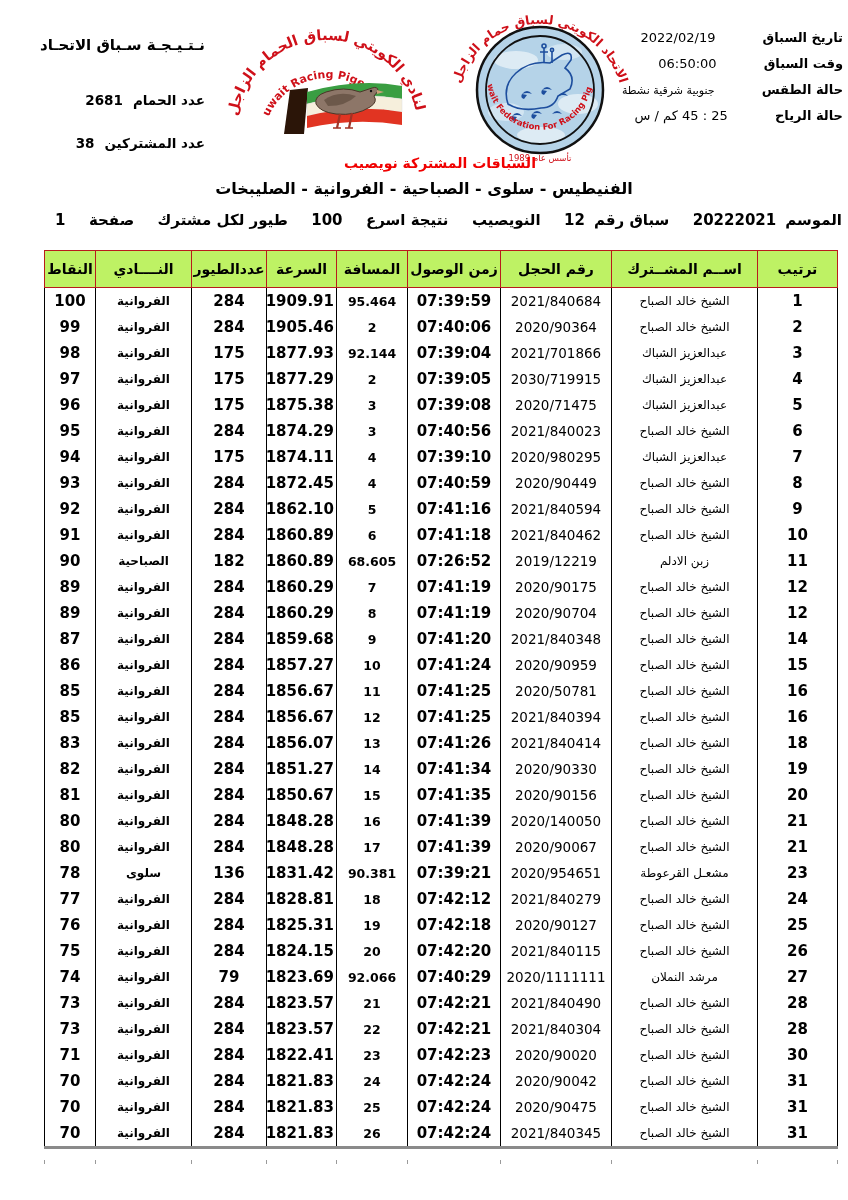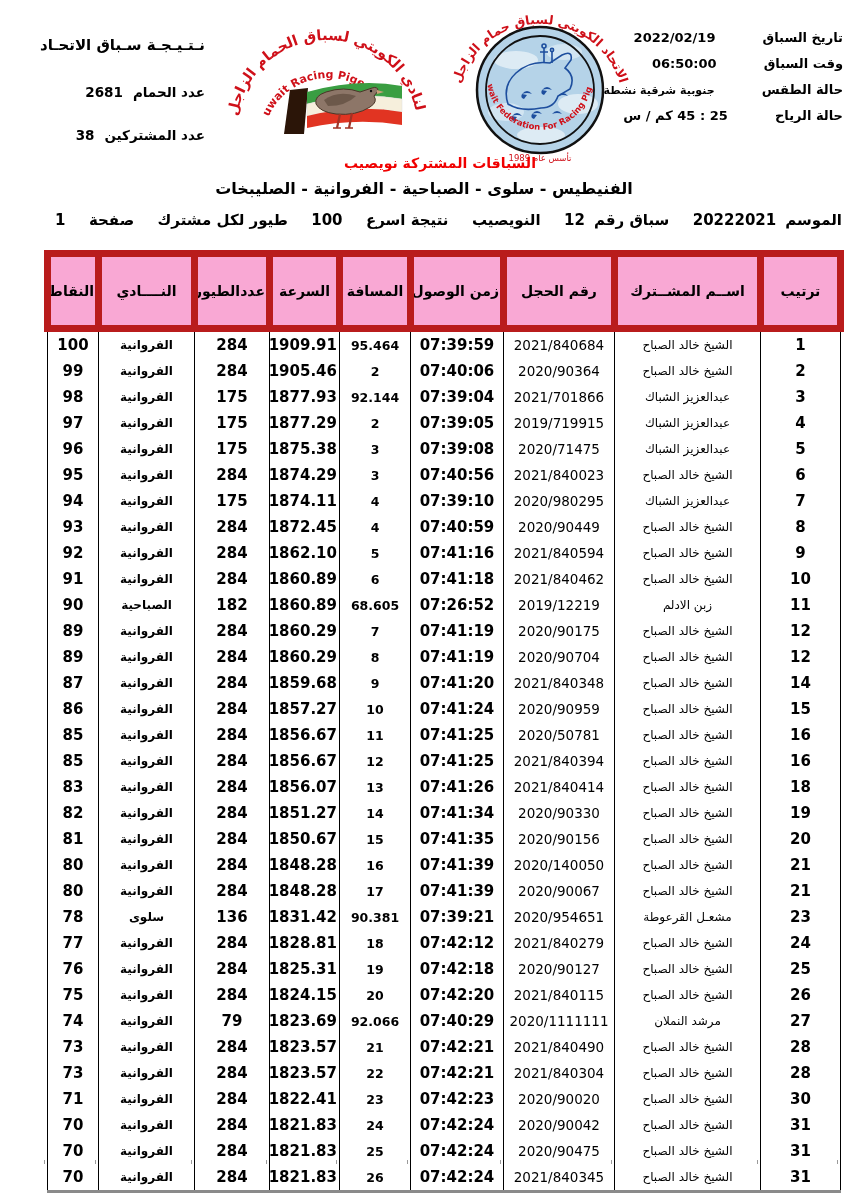"نـتـيـجـة سـباق الاتحـاد" .result-title { margin-bottom: 30px -> 38px }
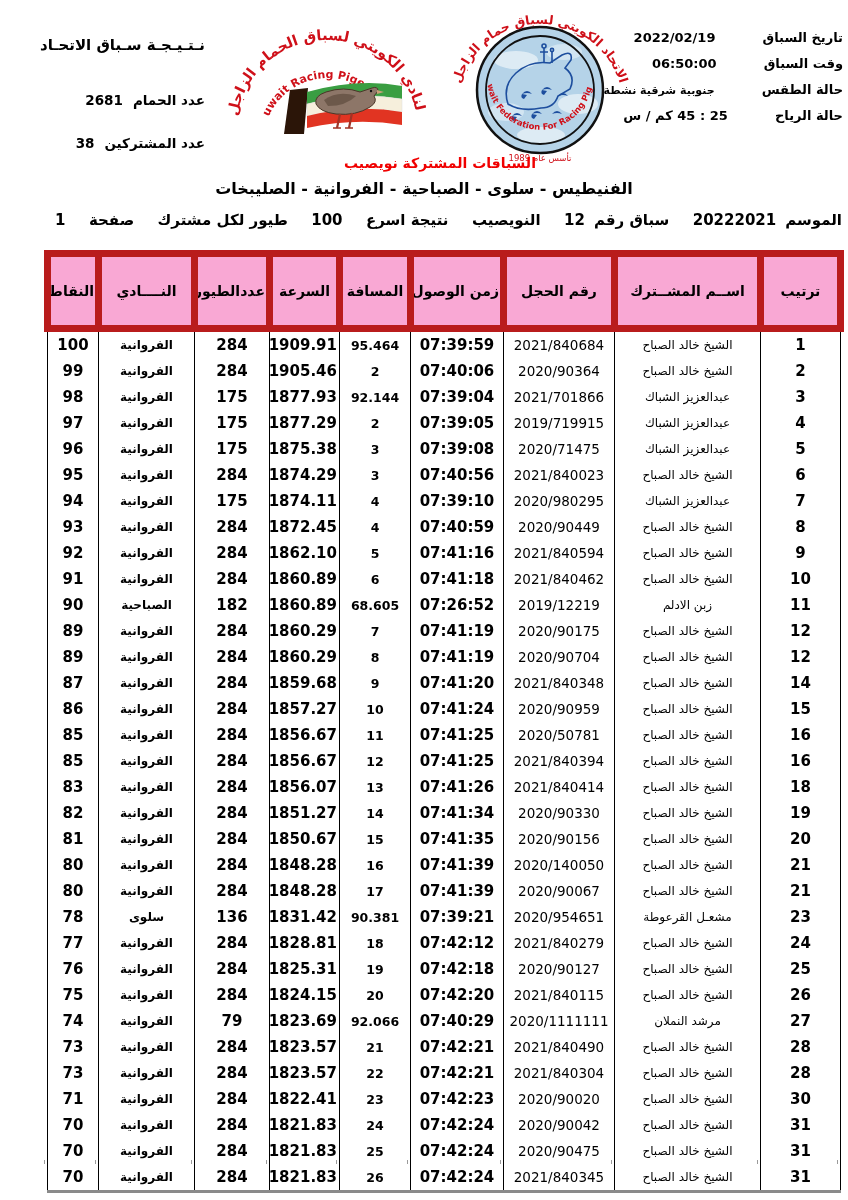"2022/02/19" .info-line .val { font-weight: bold -> normal }
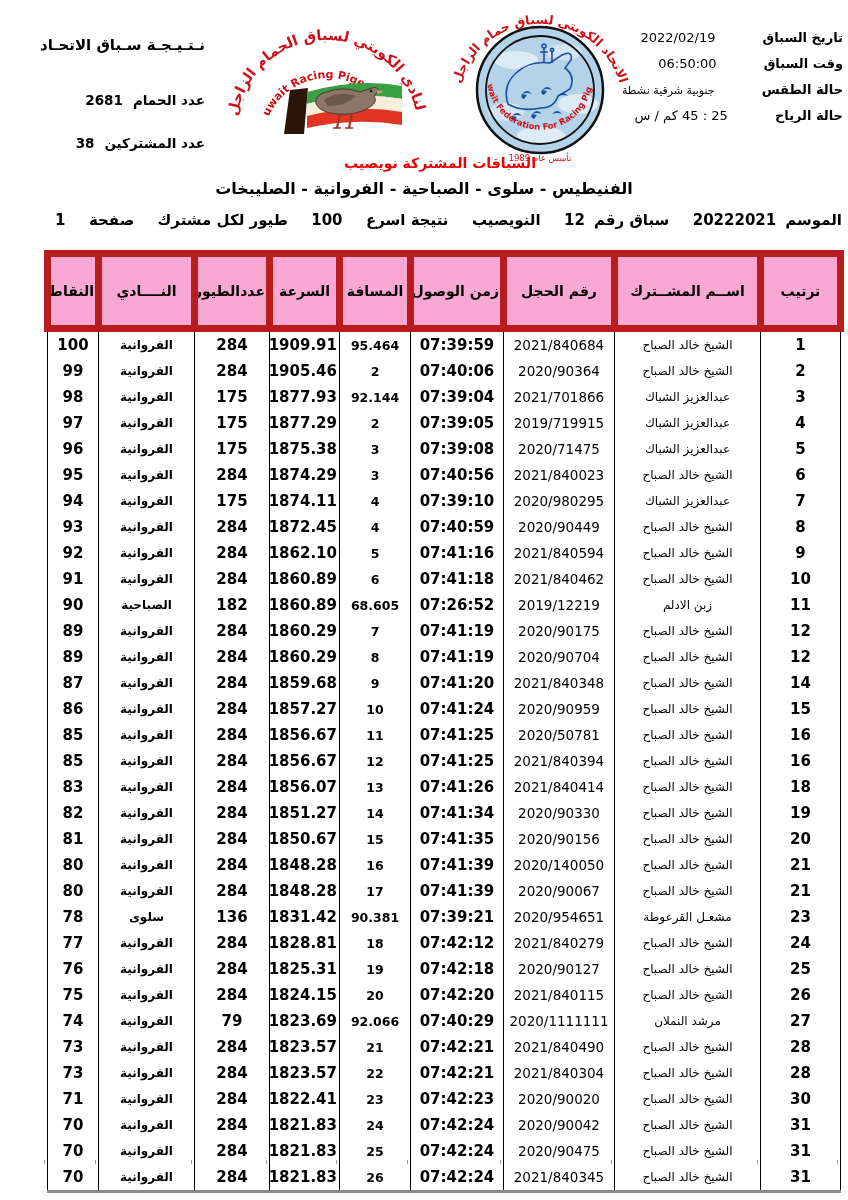"النقاط" table.results th { background: #f9a8d4 -> #bef264; border: 7px solid #b91c1c -> 1px solid #b91c1c; padding: 16px 1px -> 0 1px }
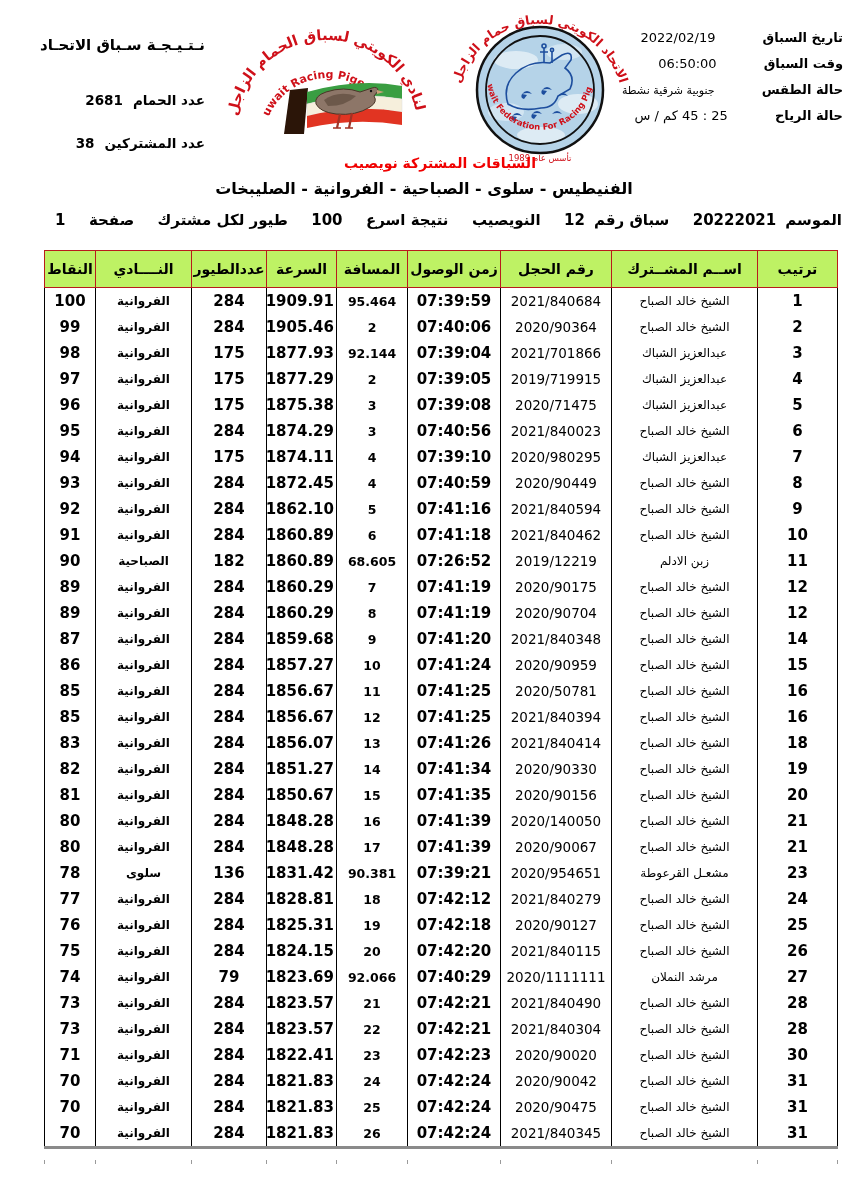"2019/719915" td.col-ring { text: 2019/719915 -> 2030/719915 }
